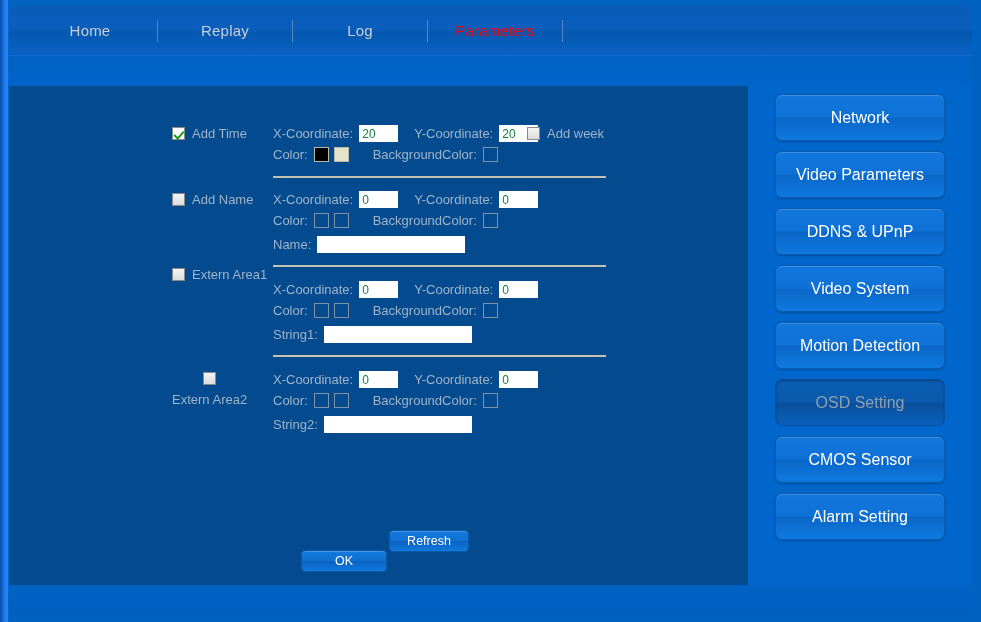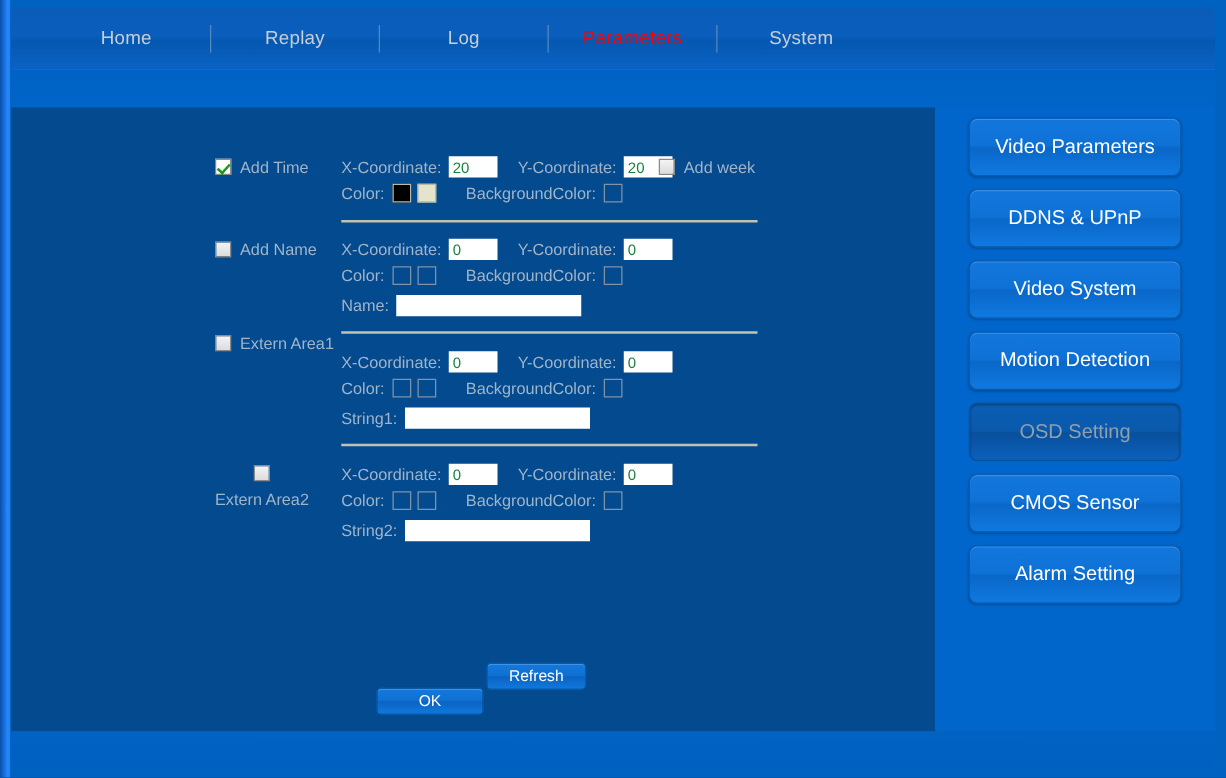"Home" #topnav .nav-inner { padding-left: 11px -> none }
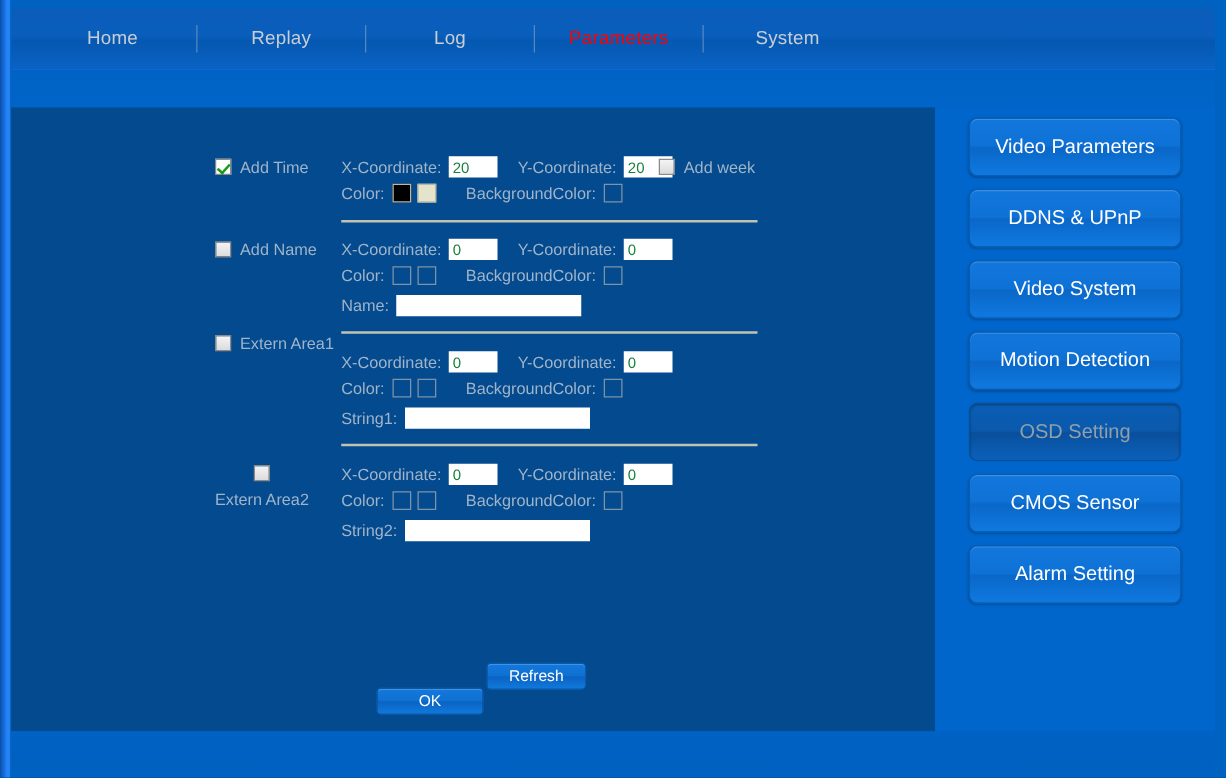"System" div.nav-item { html: <div>System</div> -> none }
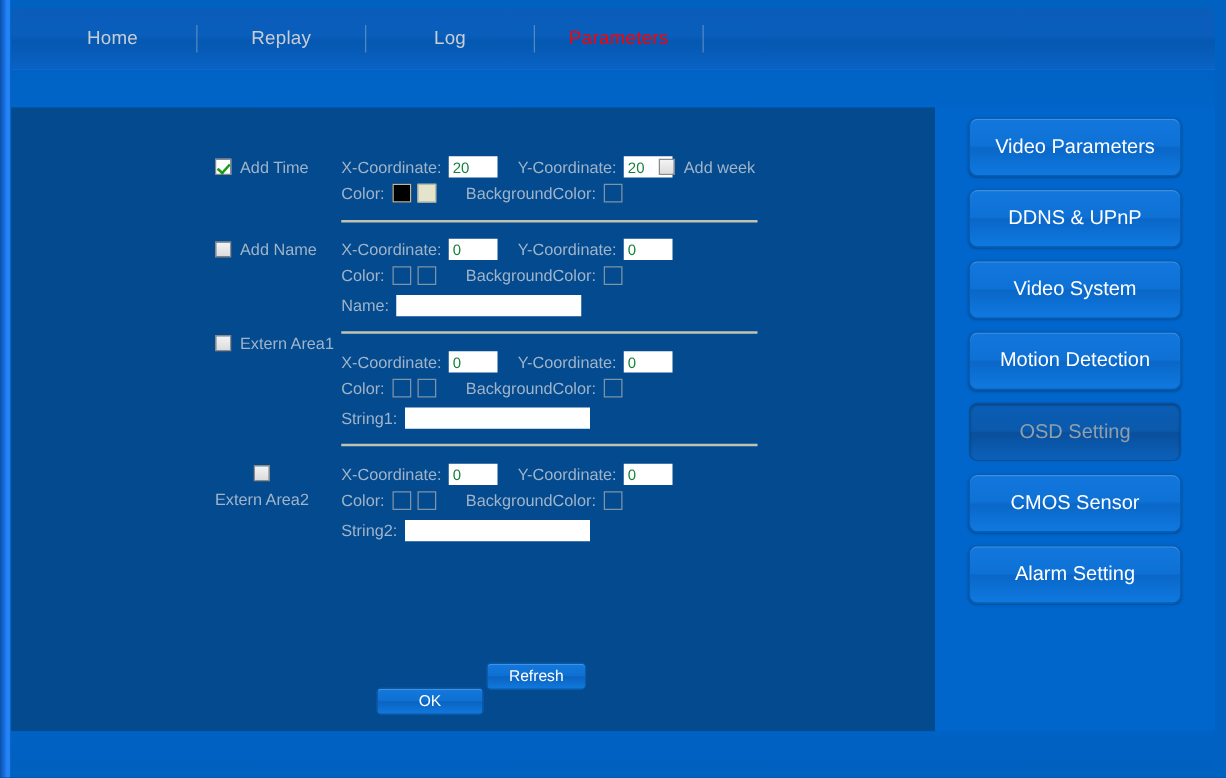"Network" div.side-btn { html: none -> <div>Network</div> }
